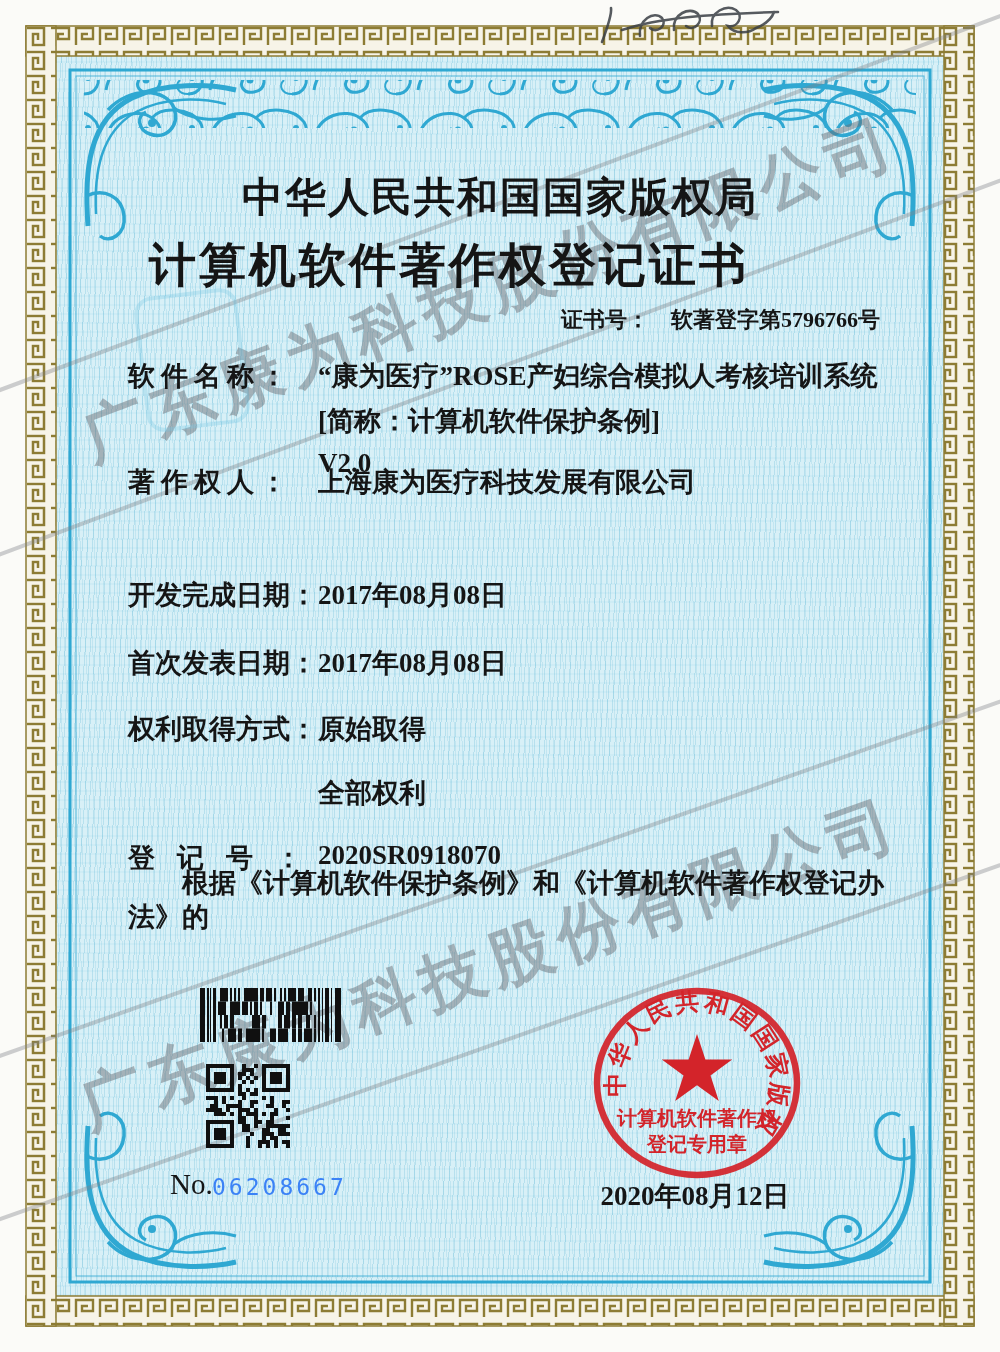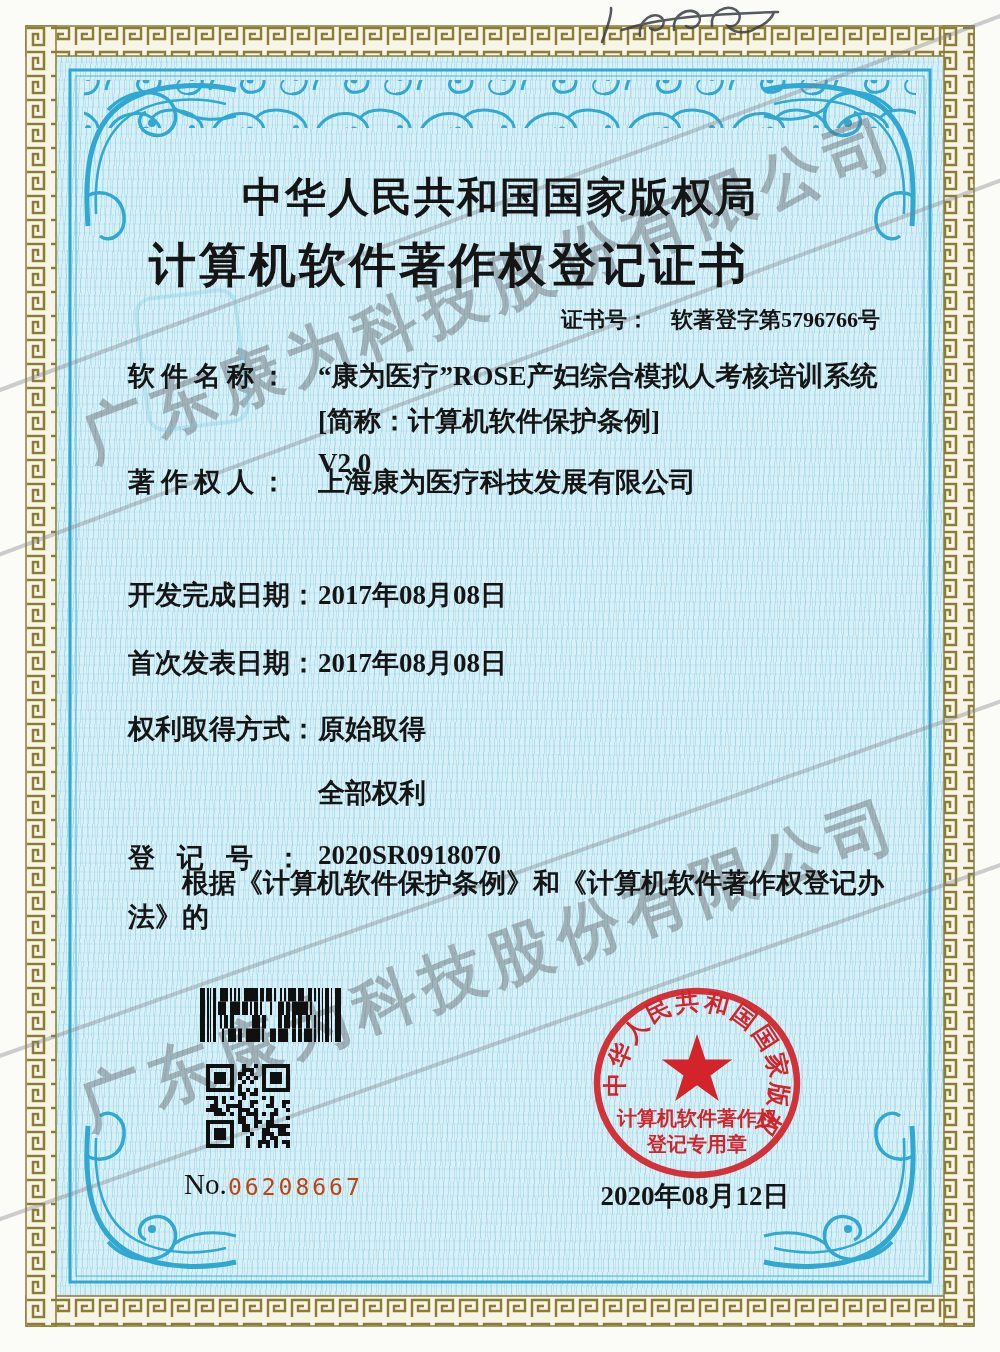"No." .noline-label { margin-left: 14px -> none }
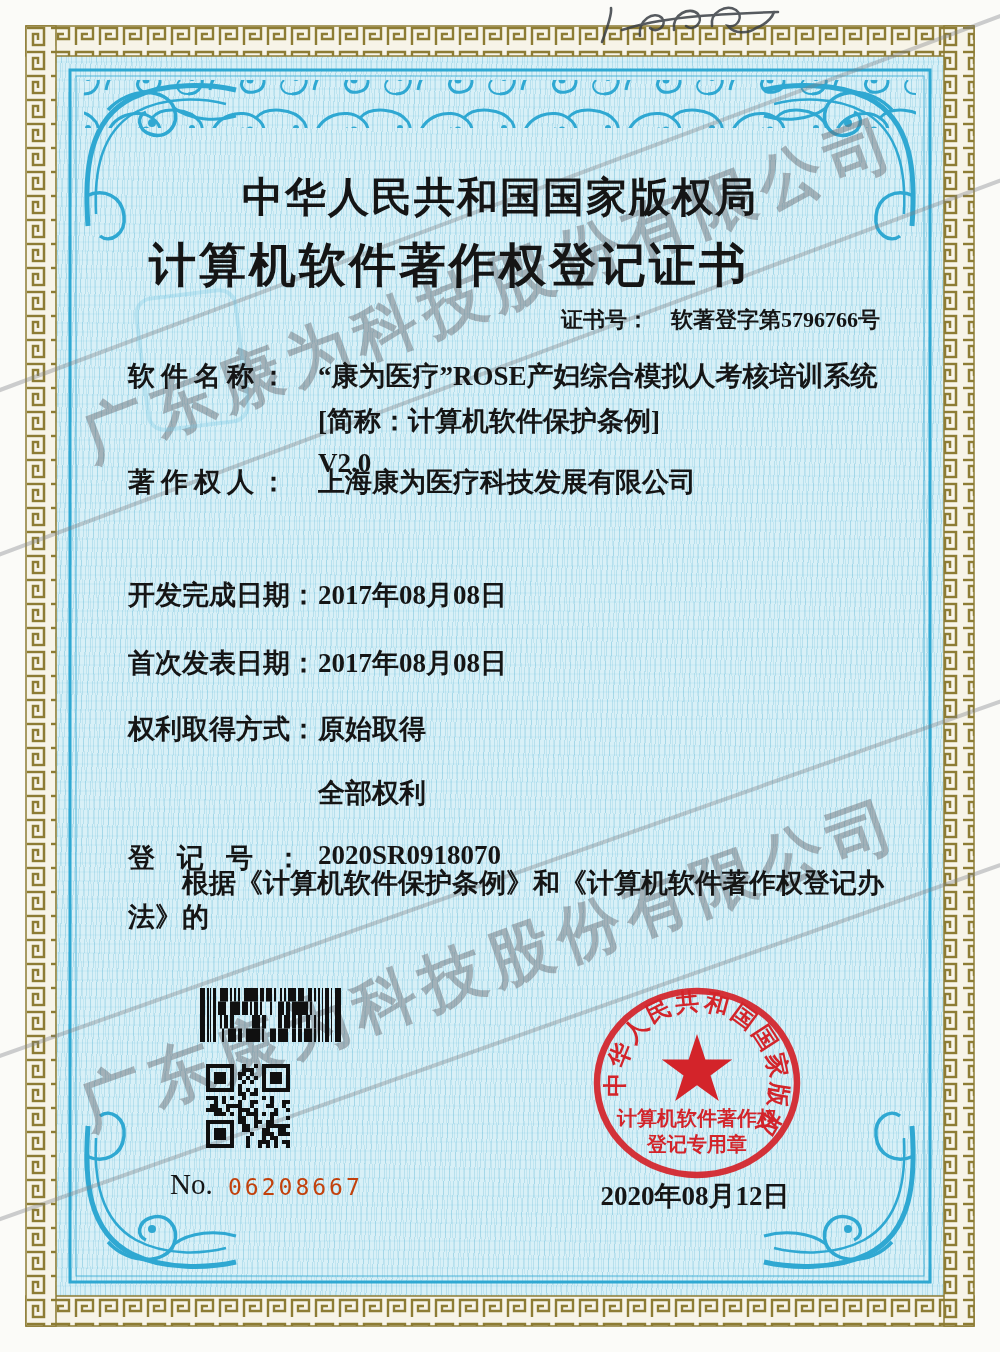"06208667" .noline-num { color: #c2410c -> #3b82f6; left: 228px -> 212px }
